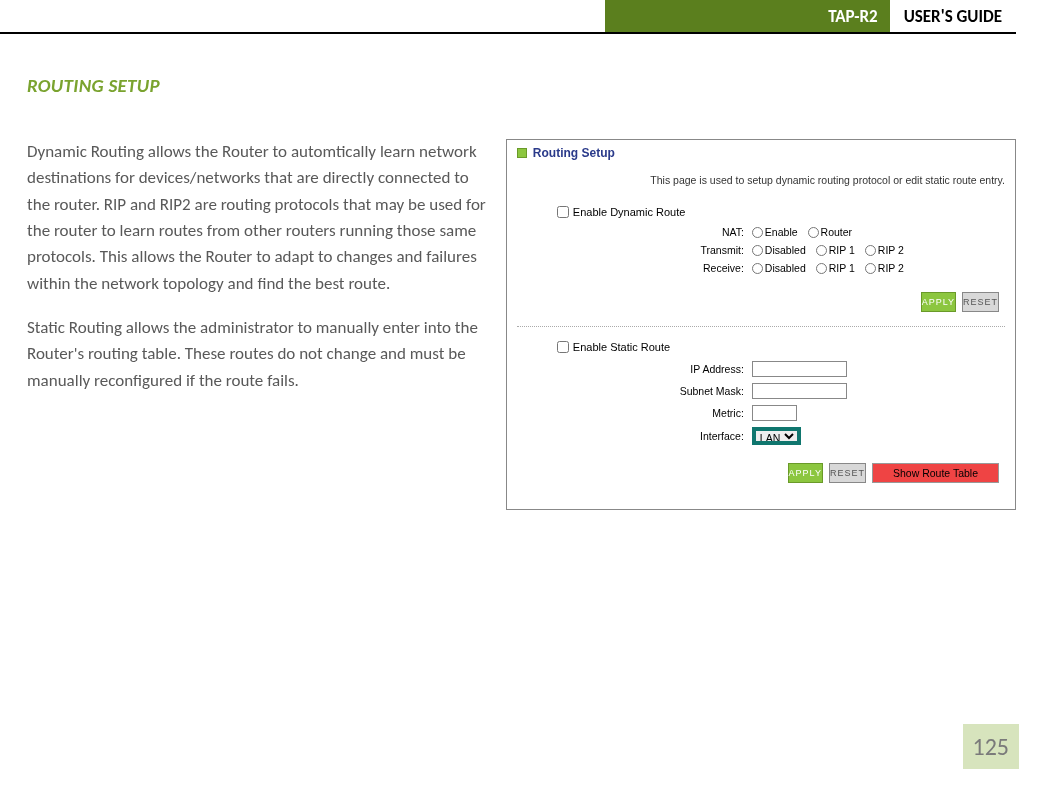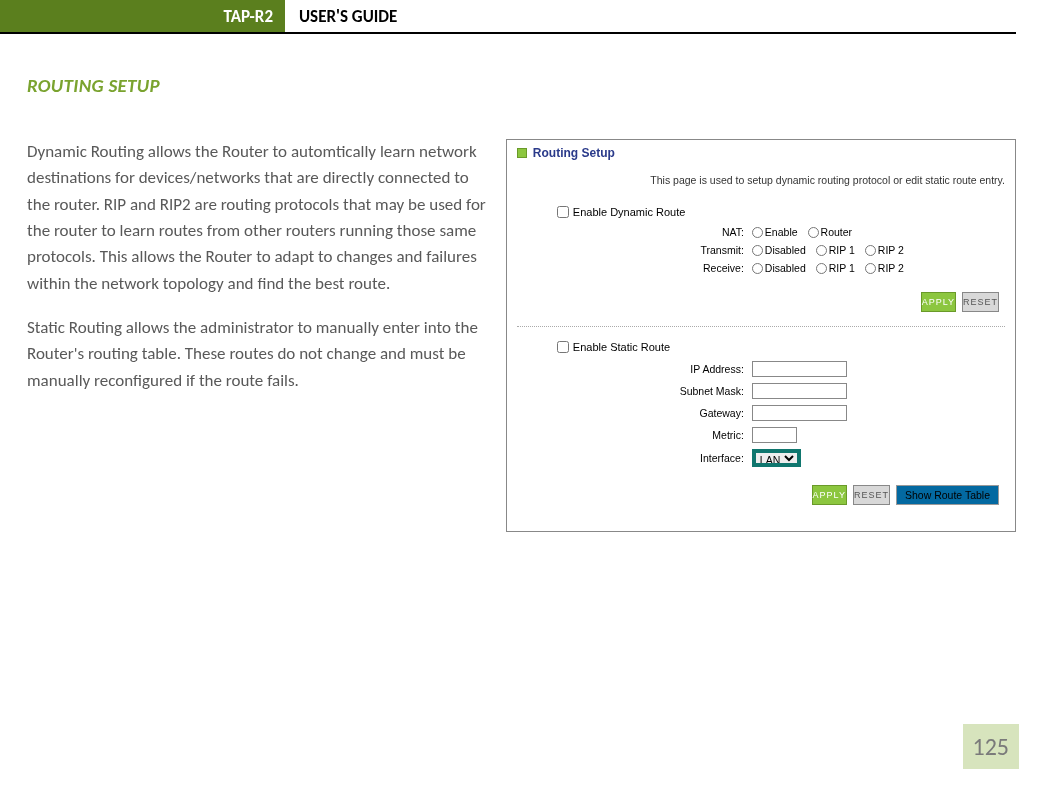"TAP-R2" .header-bar { justify-content: none -> flex-end }
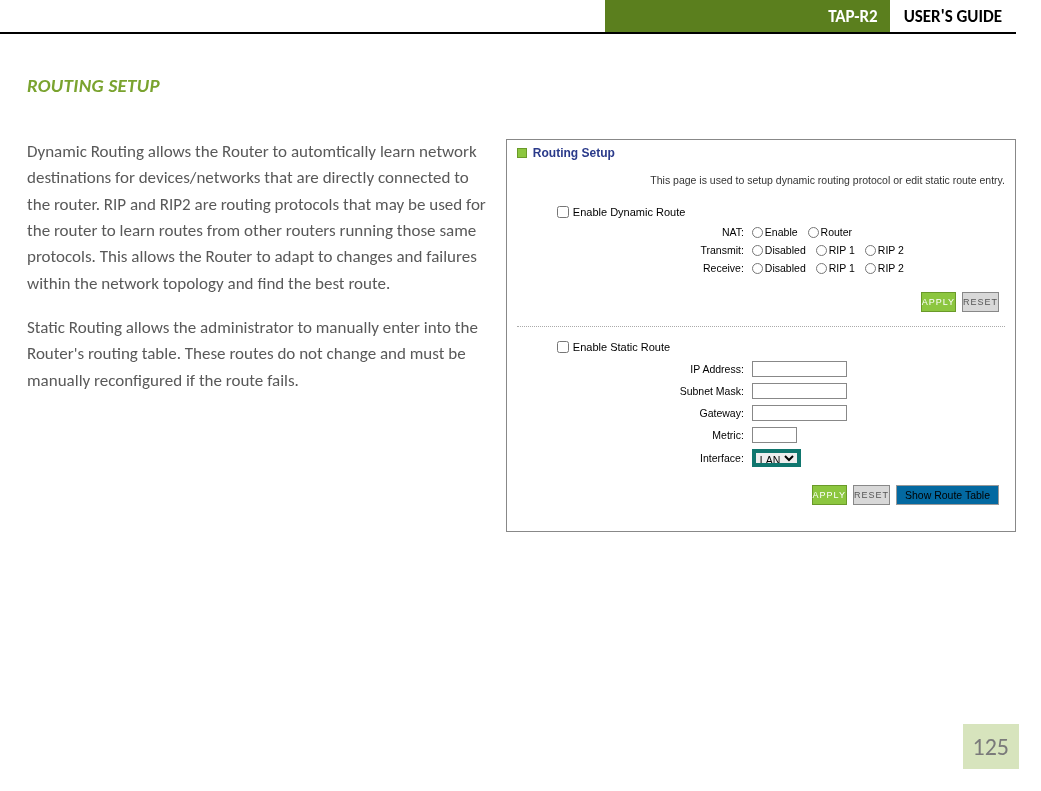"Gateway:" div.opt-row { html: <div> <span>Gateway:</span> <input> </div> -> none }
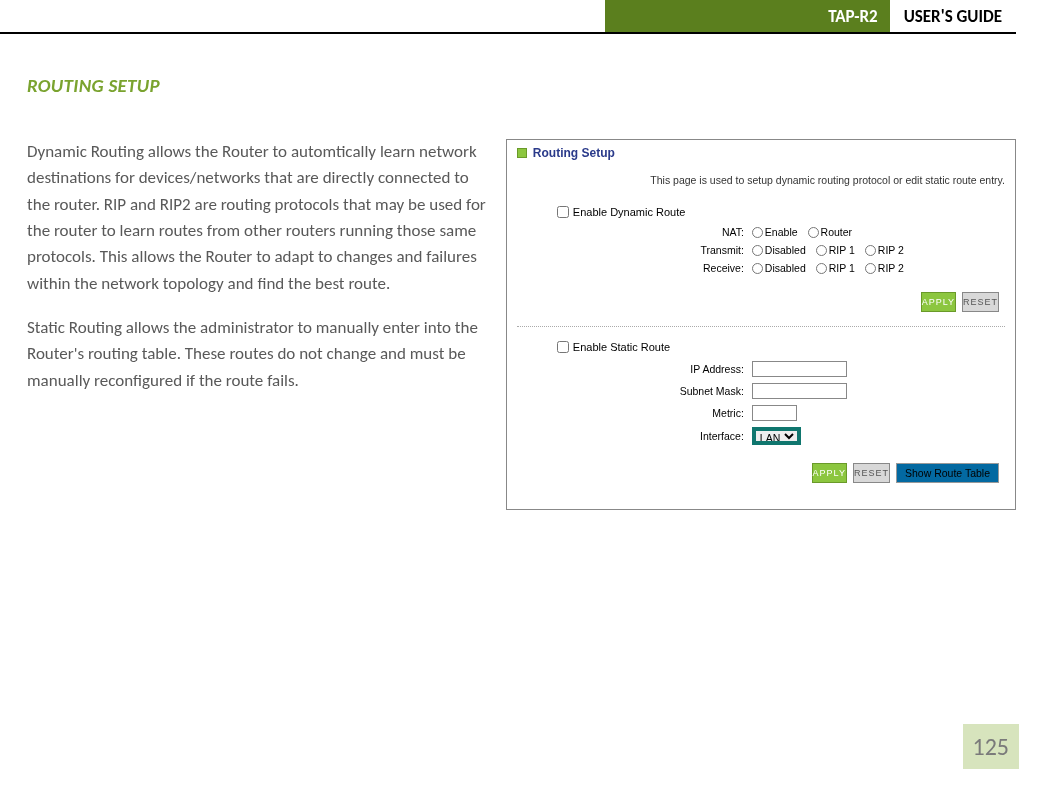"Show Route Table" .btn-show { background: #0369a1 -> #ef4444; padding: 3px 8px -> 3px 20px }
